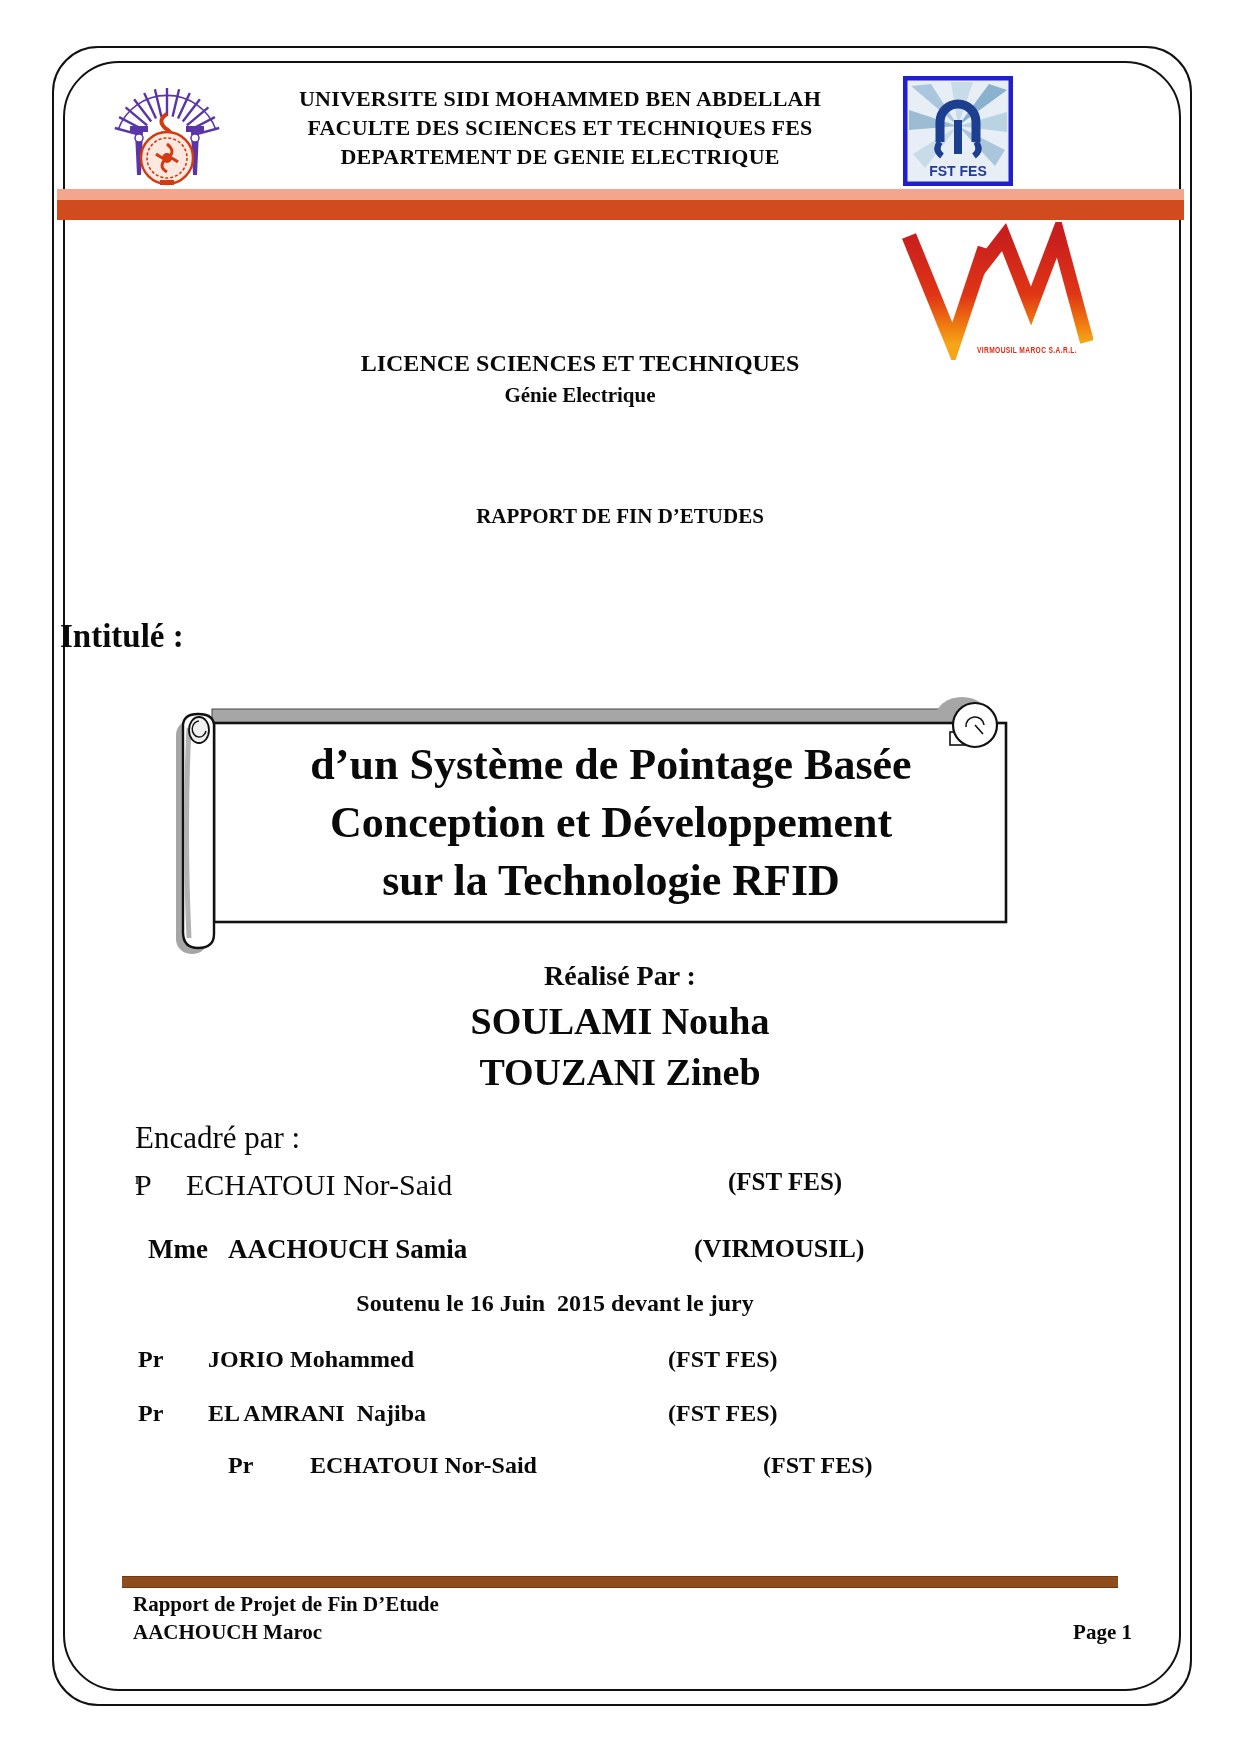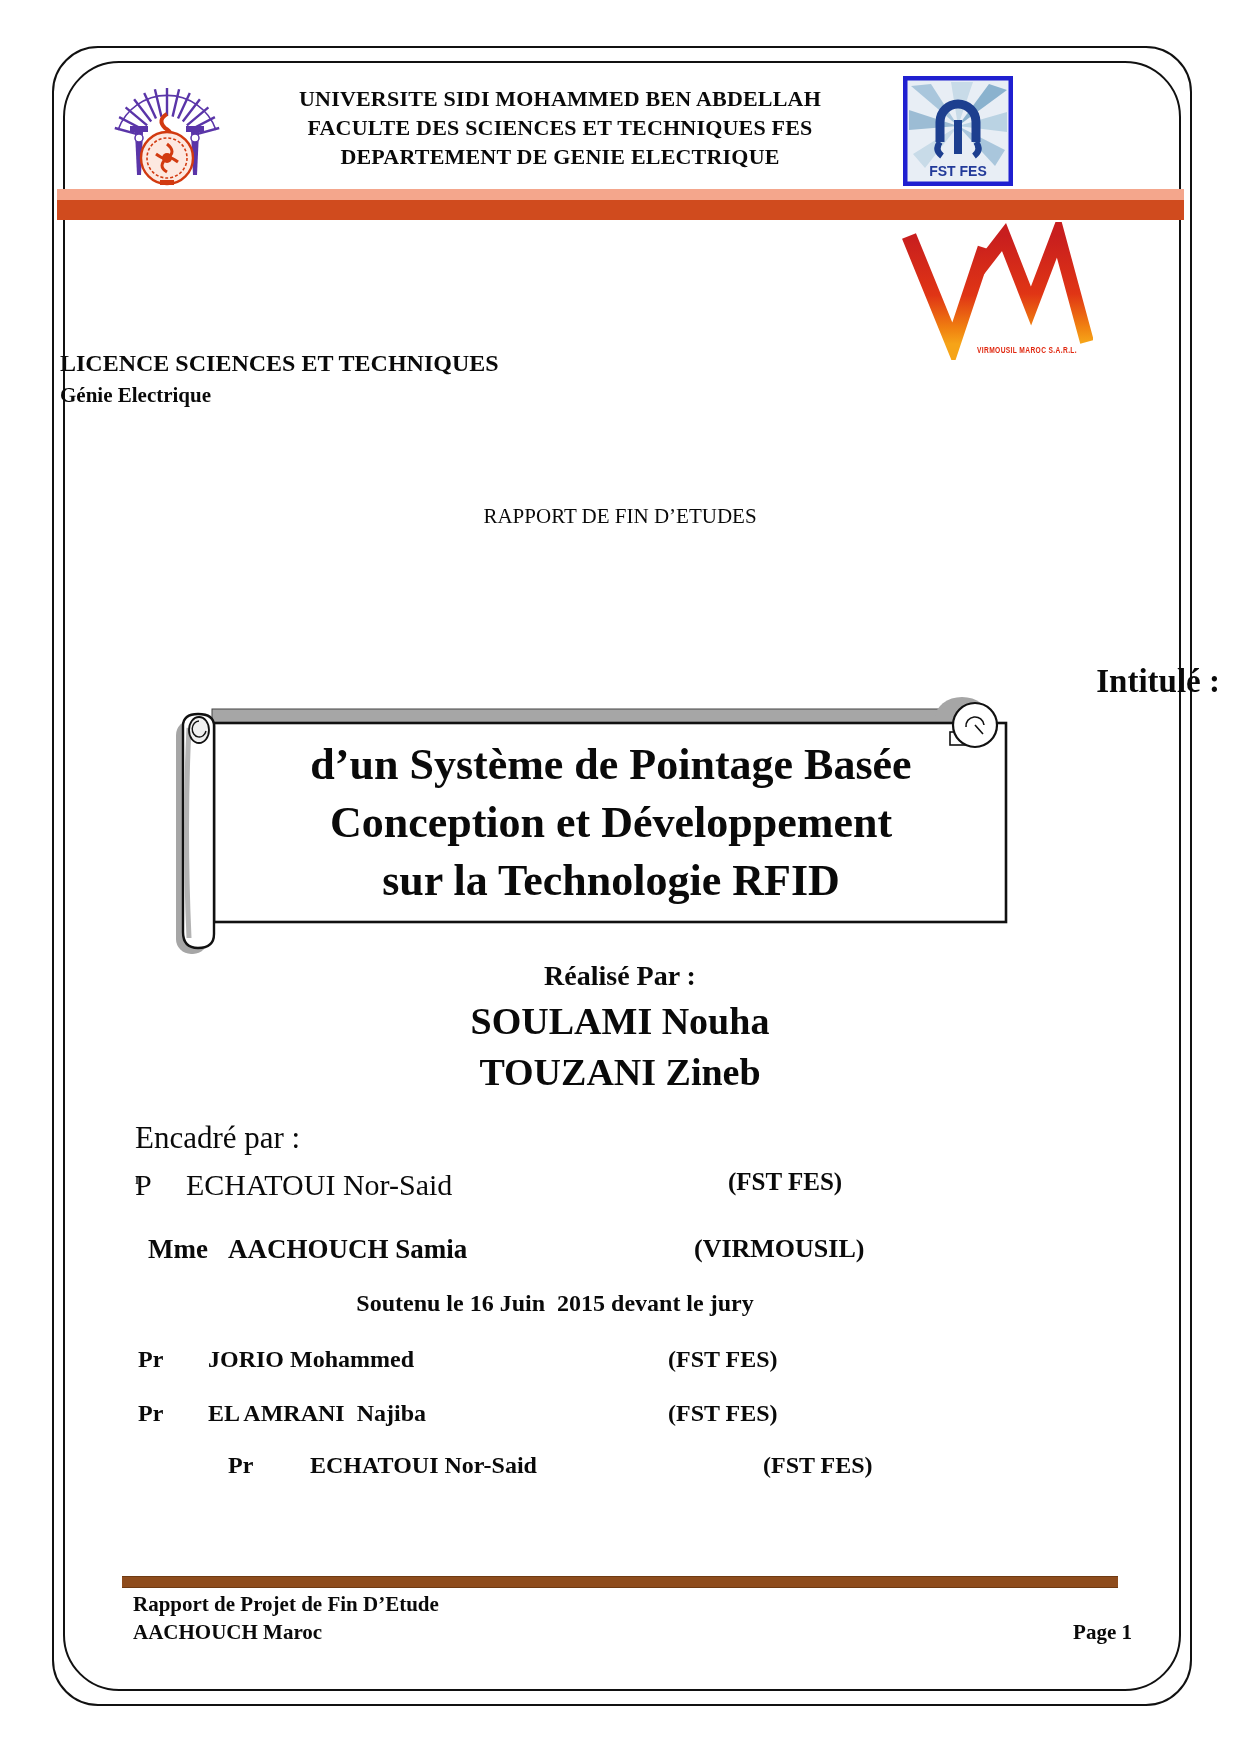"LICENCE SCIENCES ET TECHNIQUES" .program { text-align: none -> center }
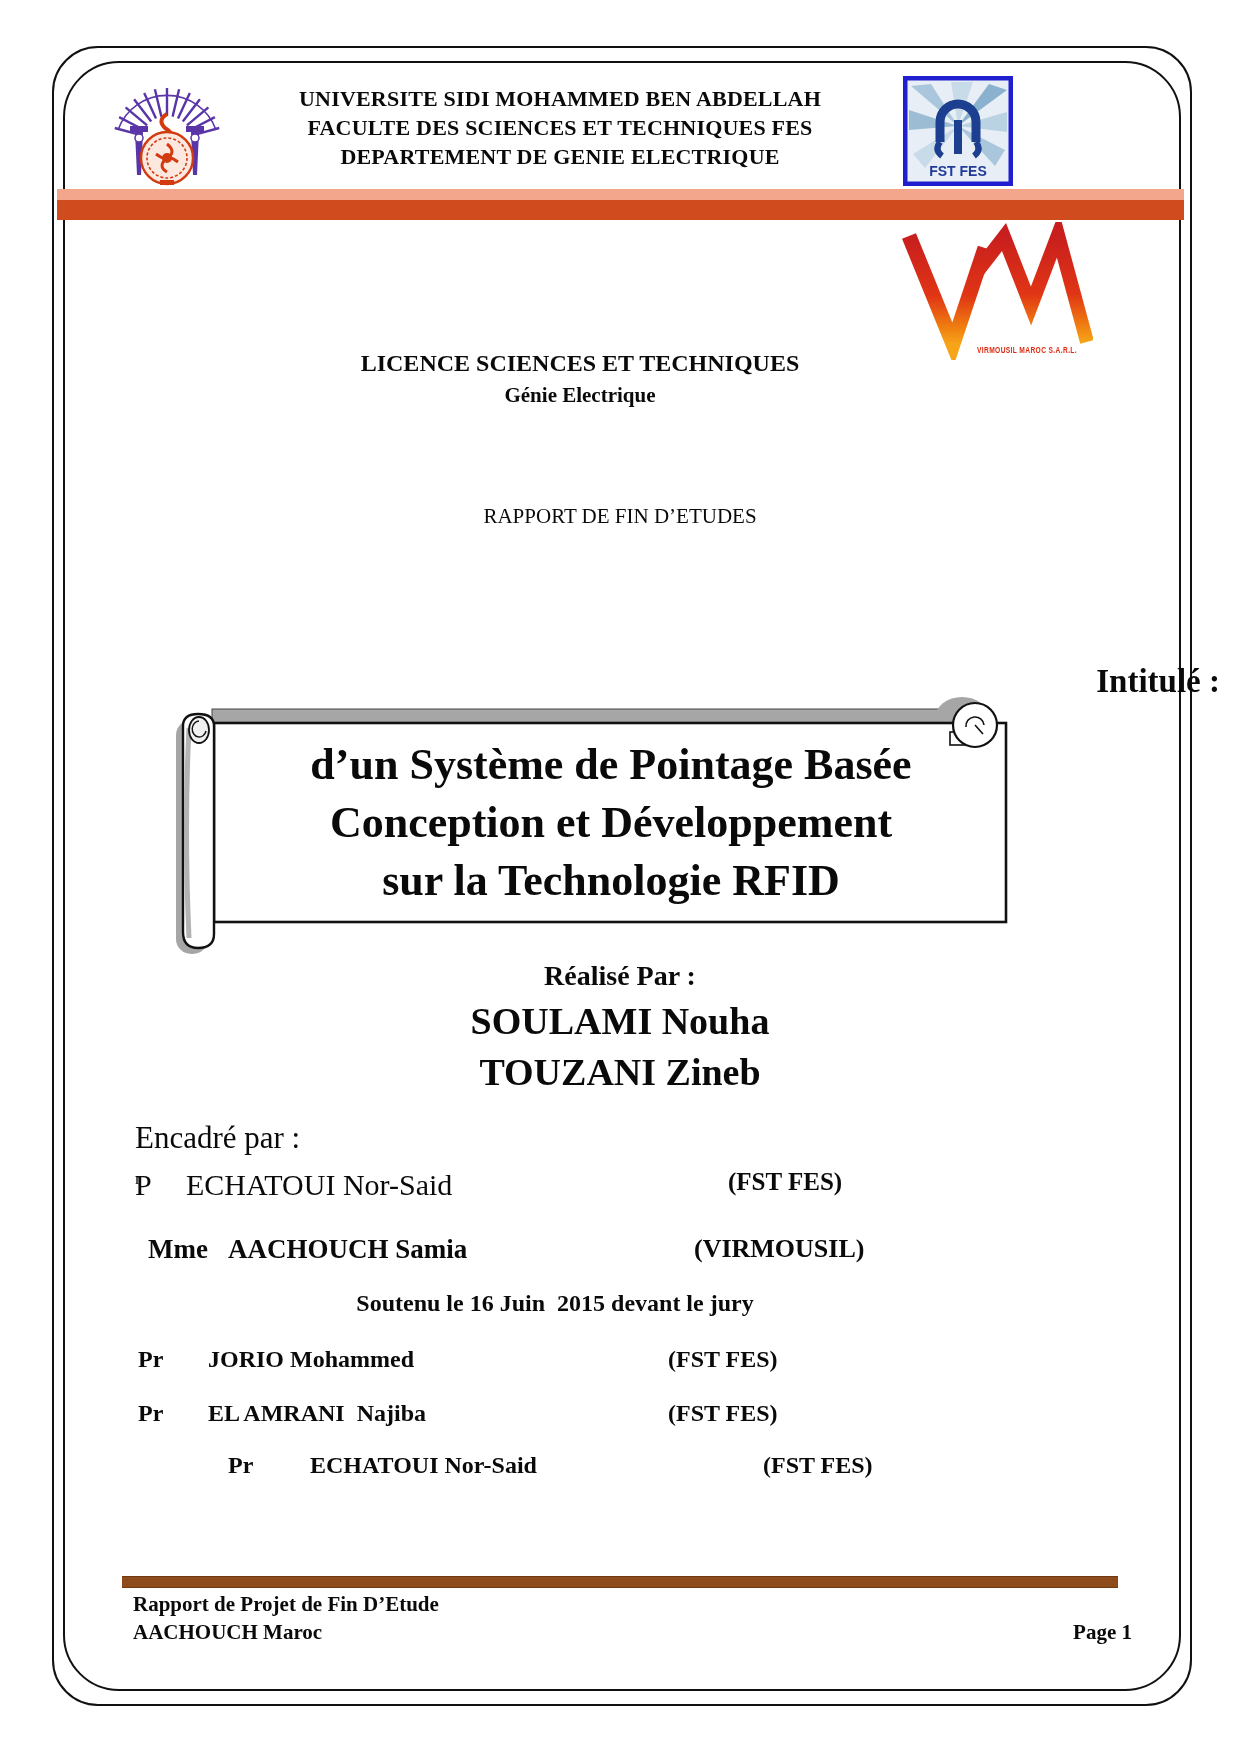"RAPPORT DE FIN D’ETUDES" .rapport { font-weight: 400 -> 700 }
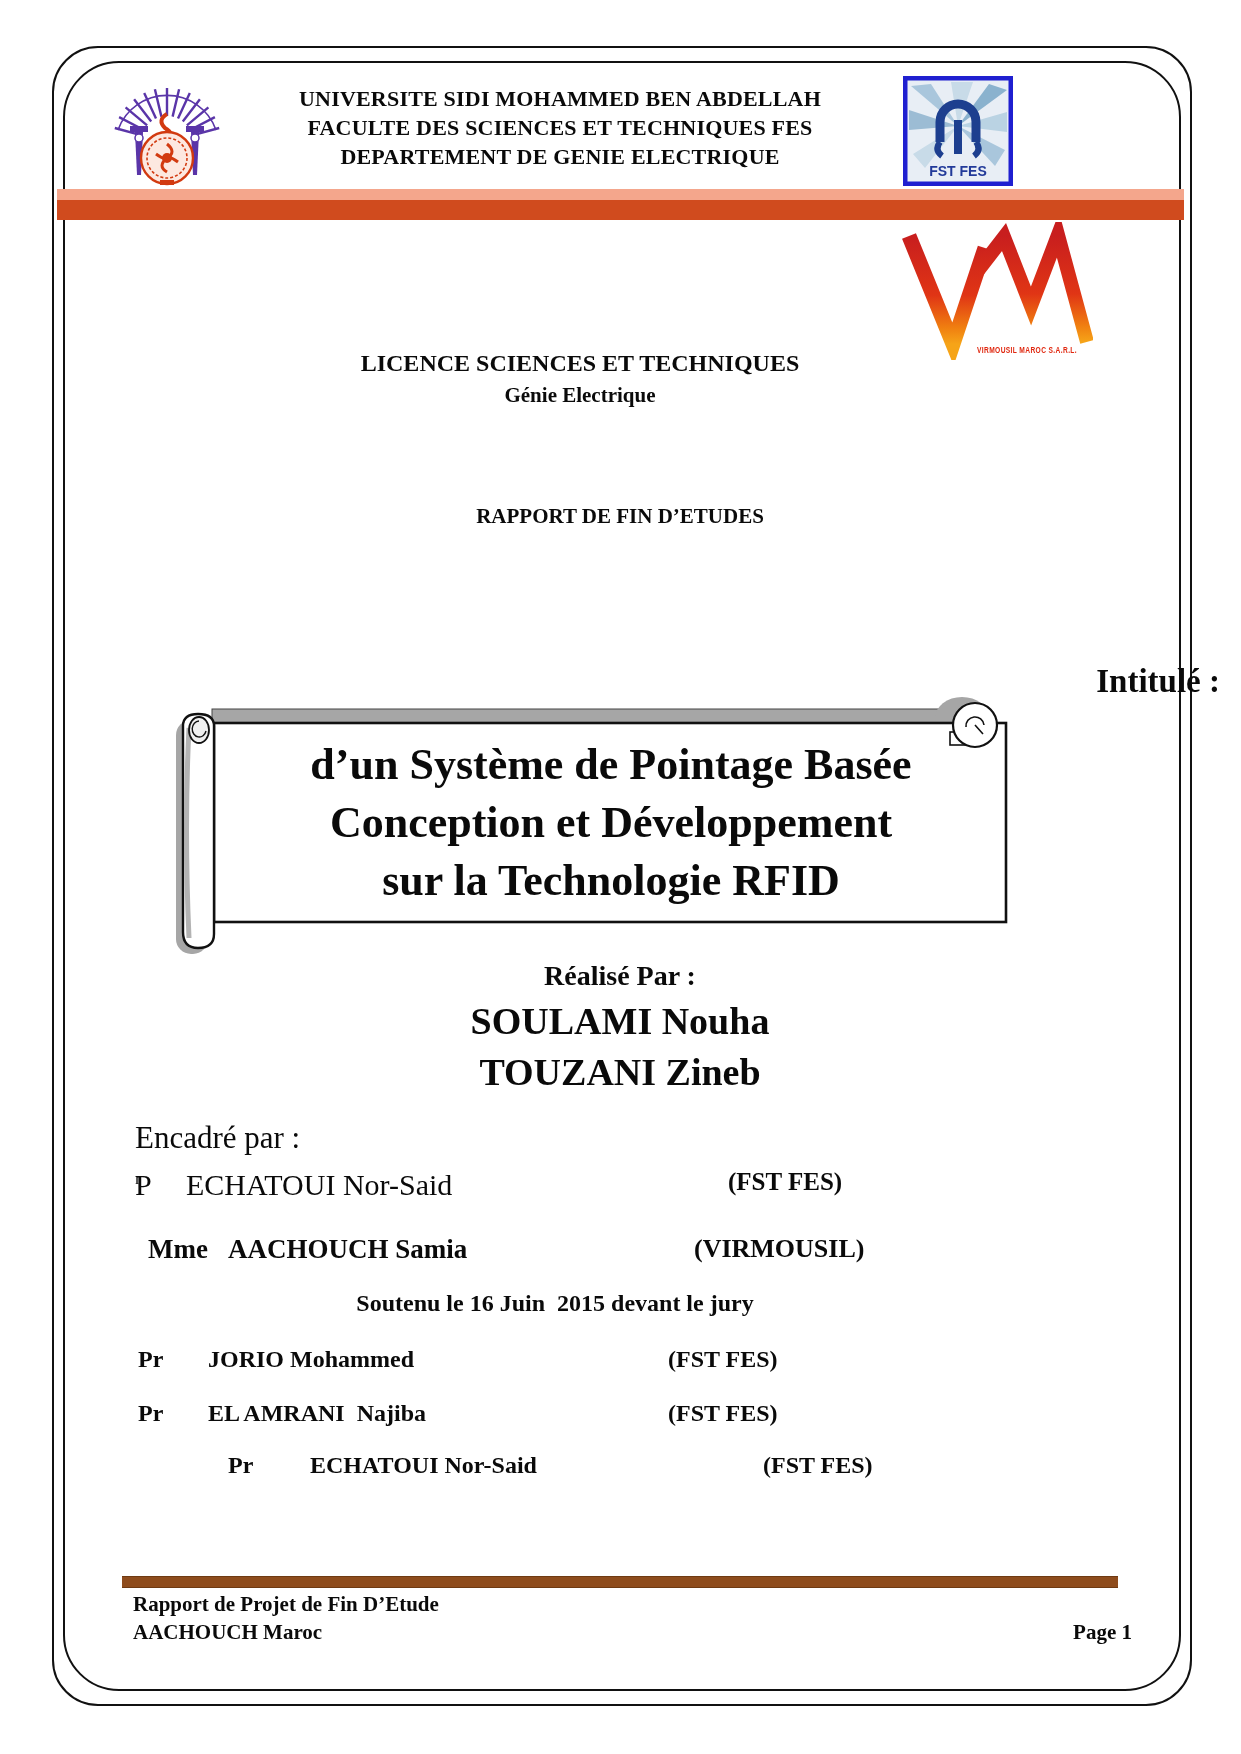"Intitulé :" .intitule { margin-top: 45px -> none; text-align: right -> left }
